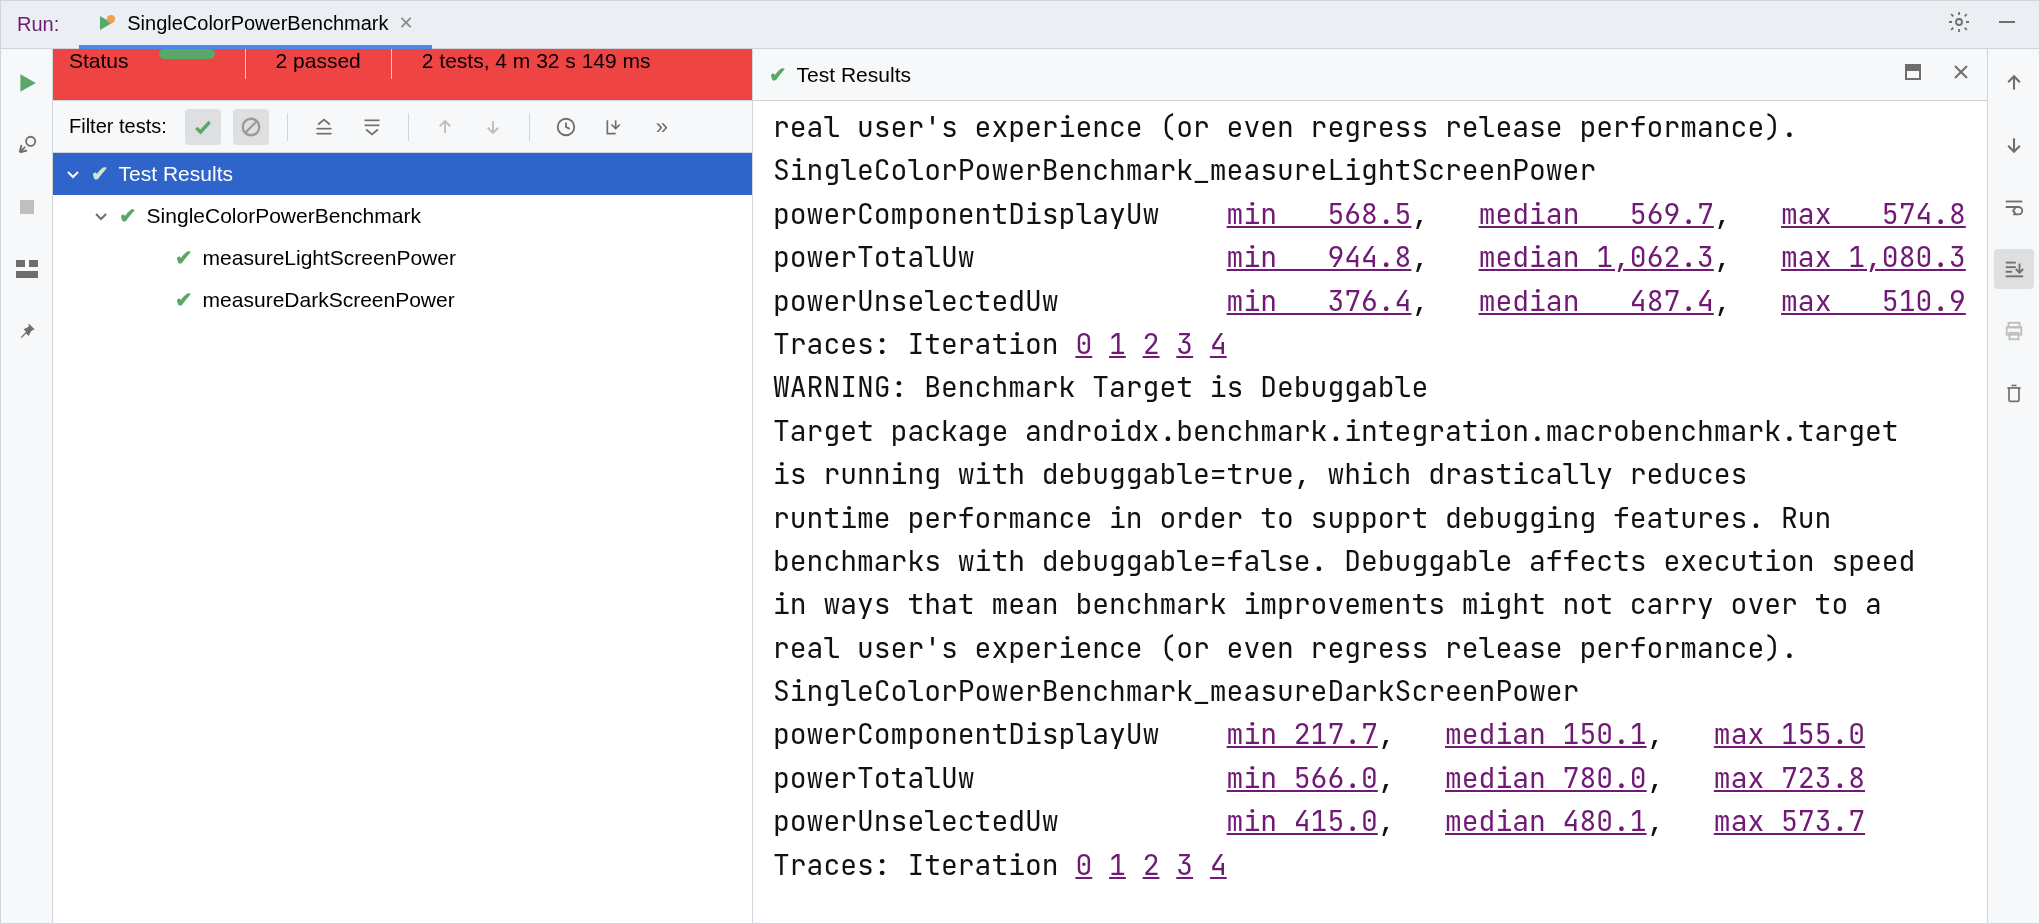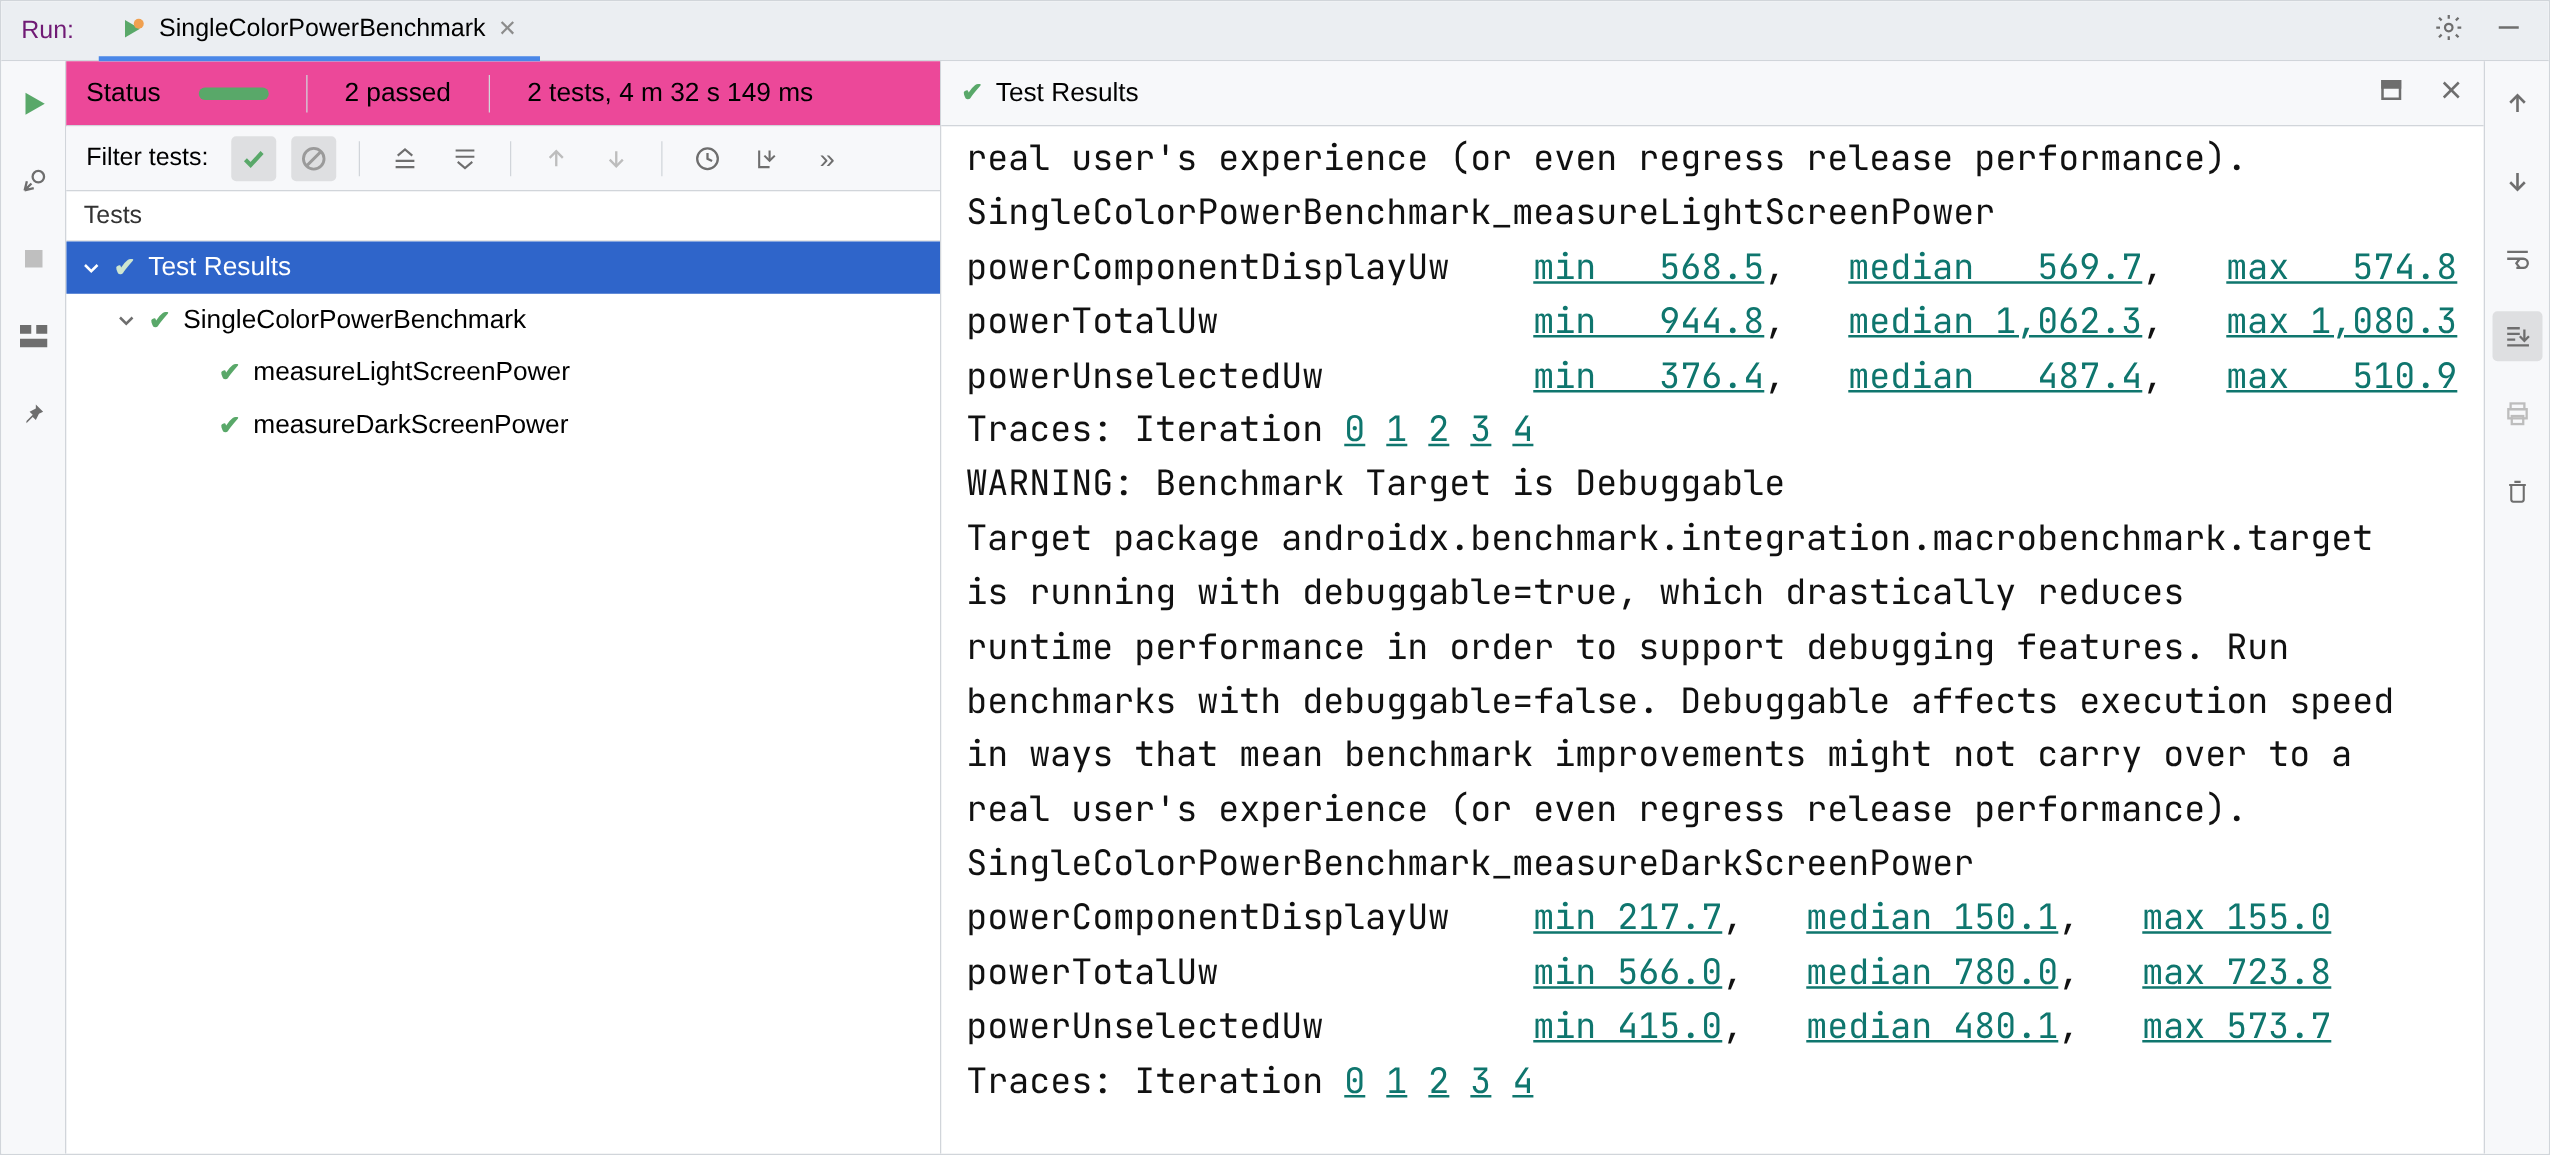"Status" .status-row { align-items: center -> flex-start; background: #ec4899 -> #ef4444 }
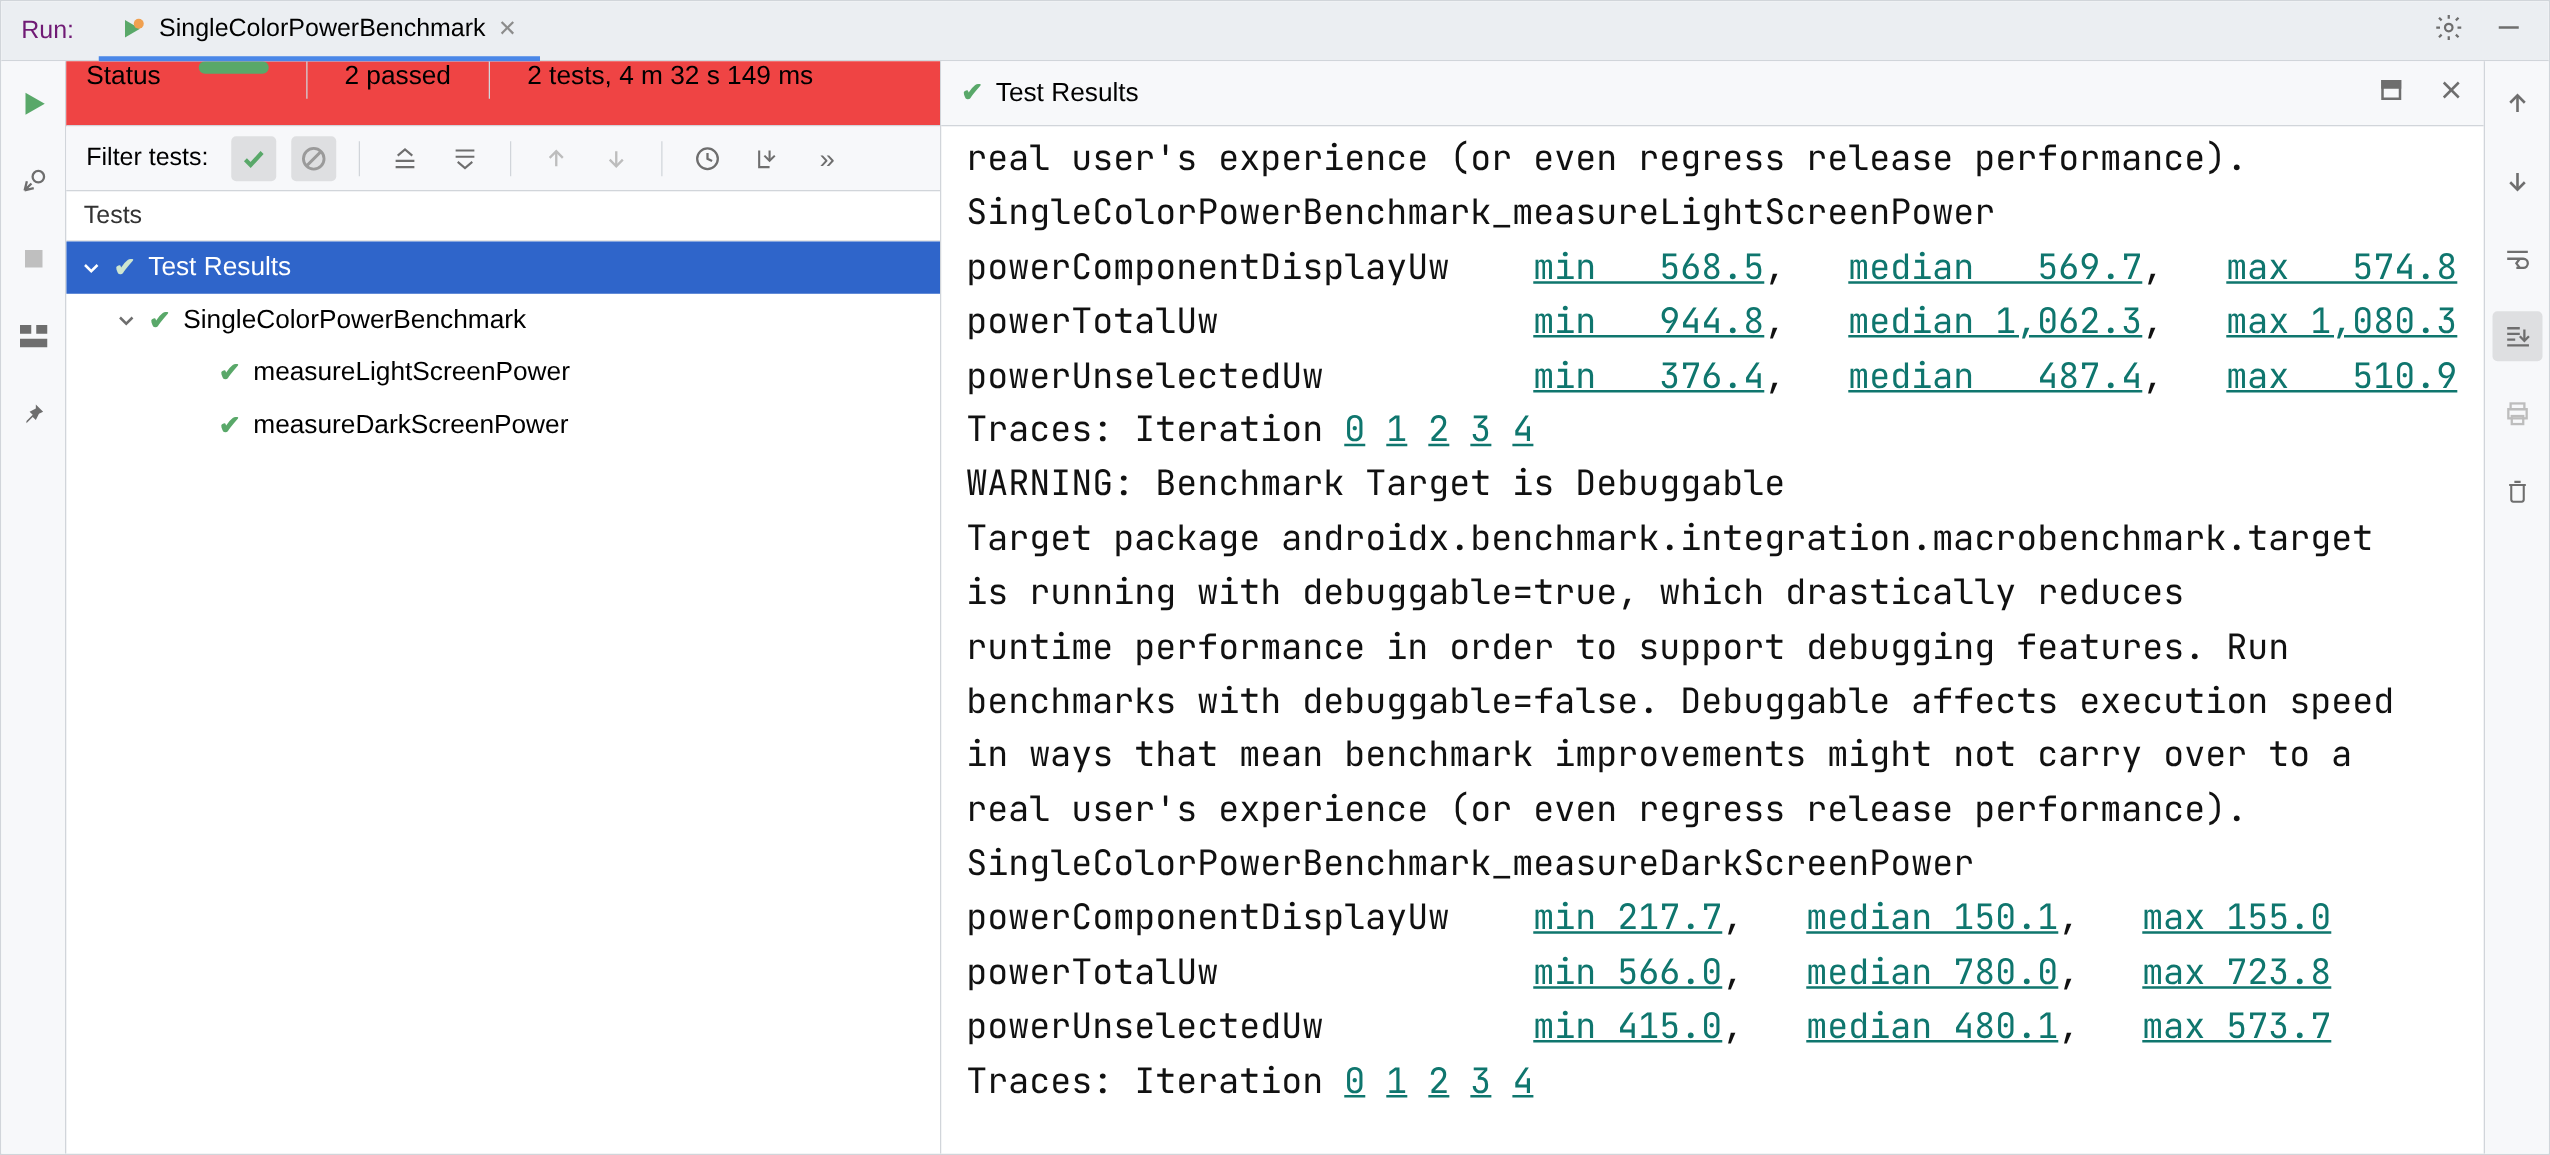"Tests" div.tests-header { html: <div>Tests</div> -> none }
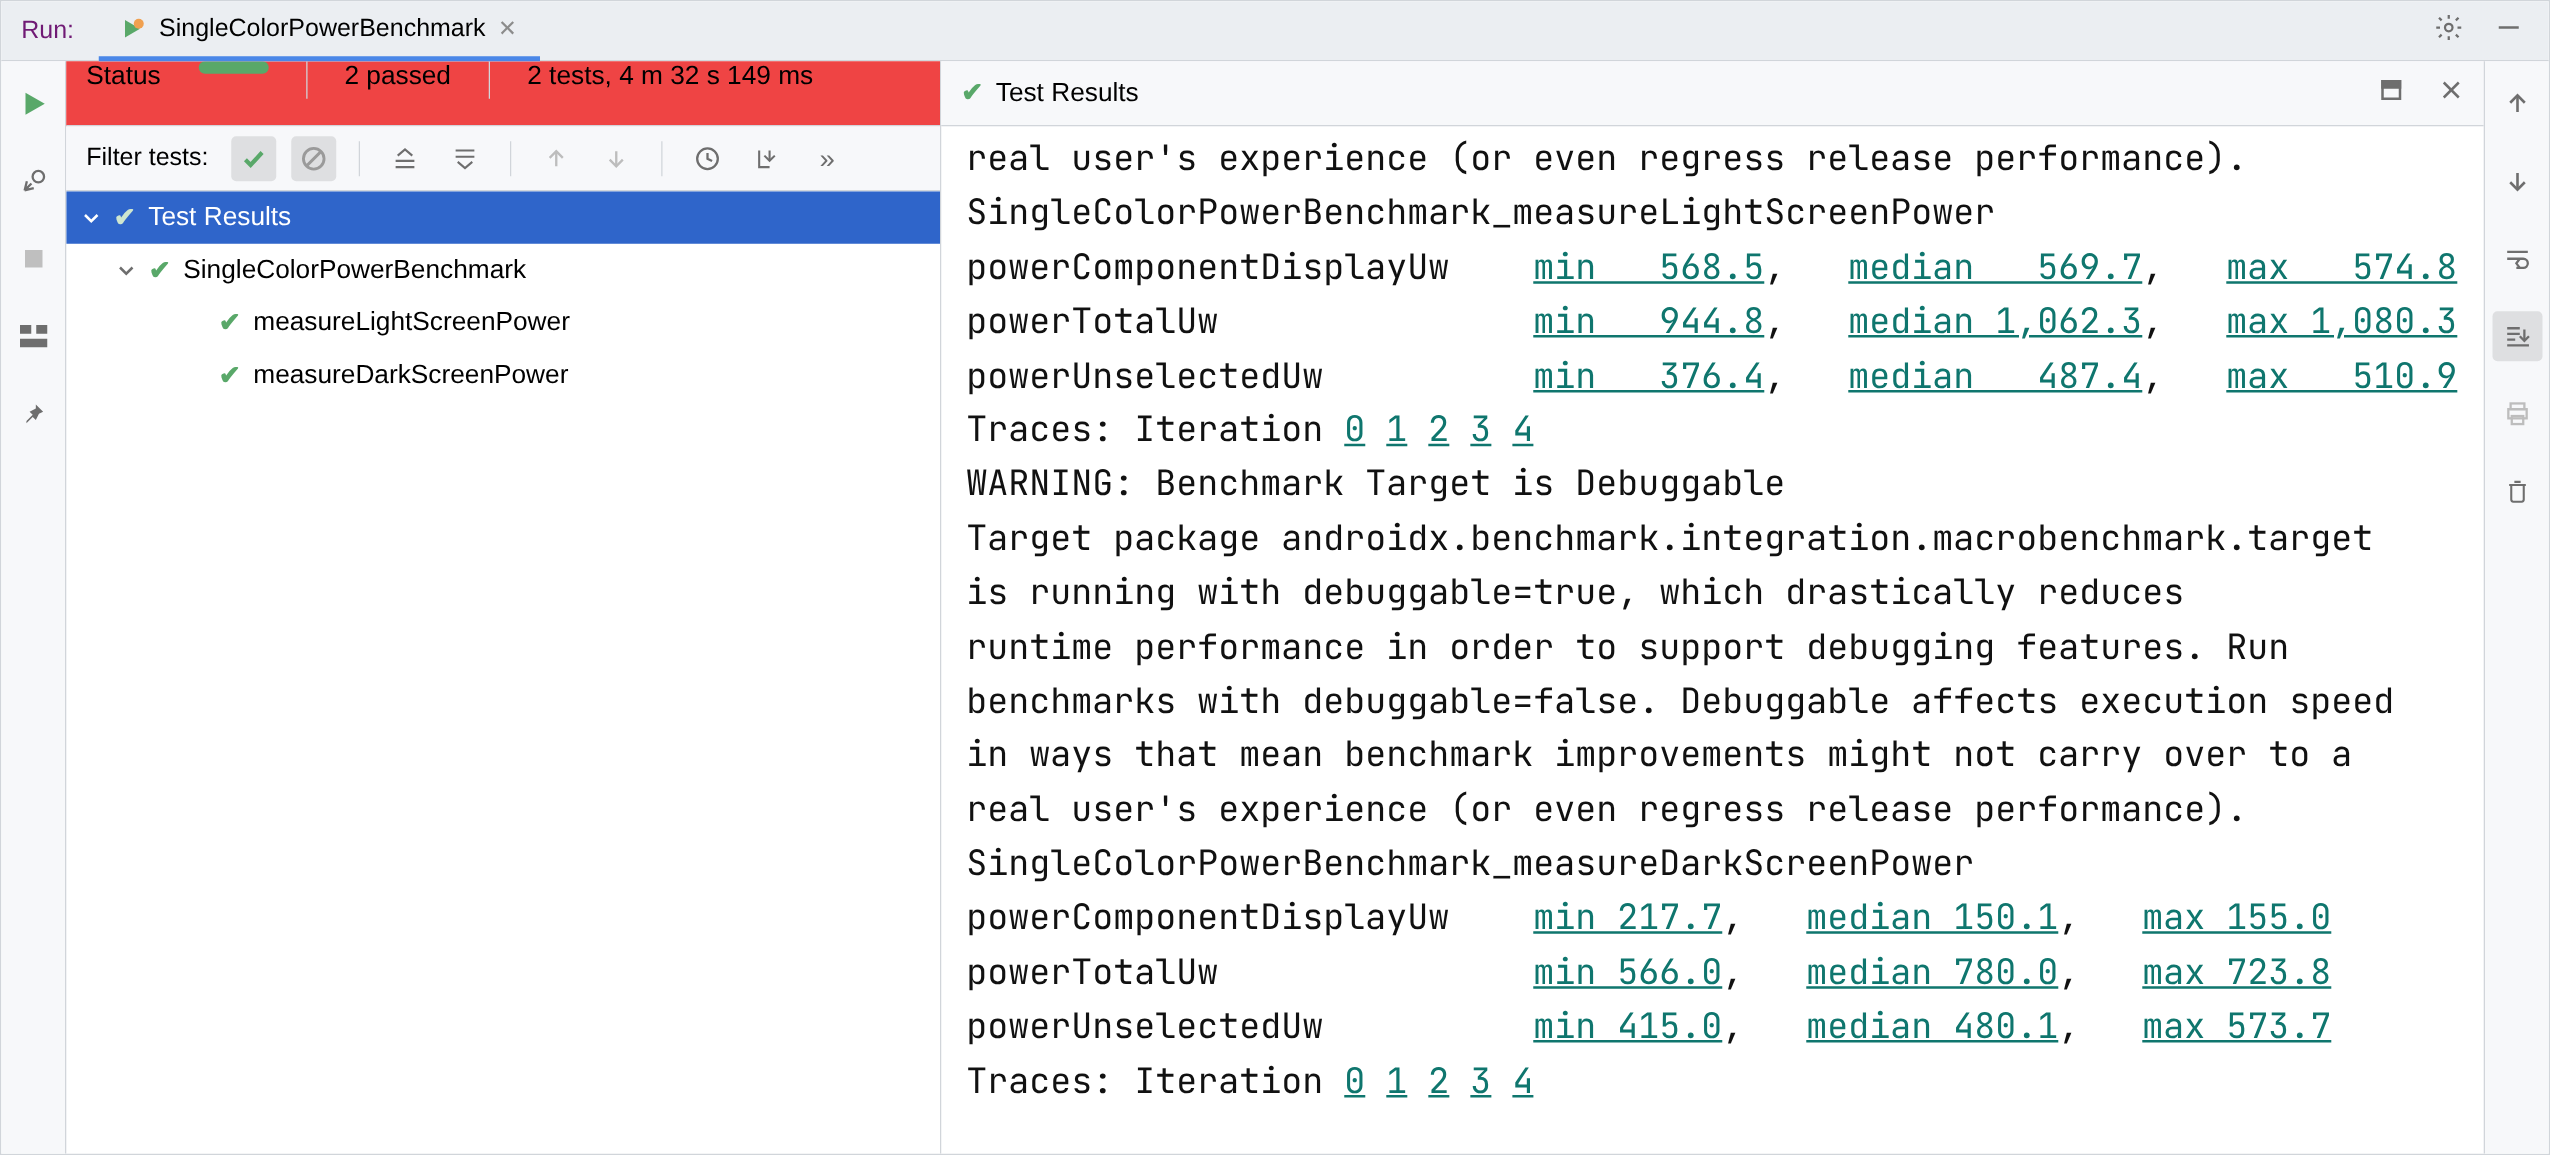"min 568.5" .console a { color: #0f766e -> #701a75 }
